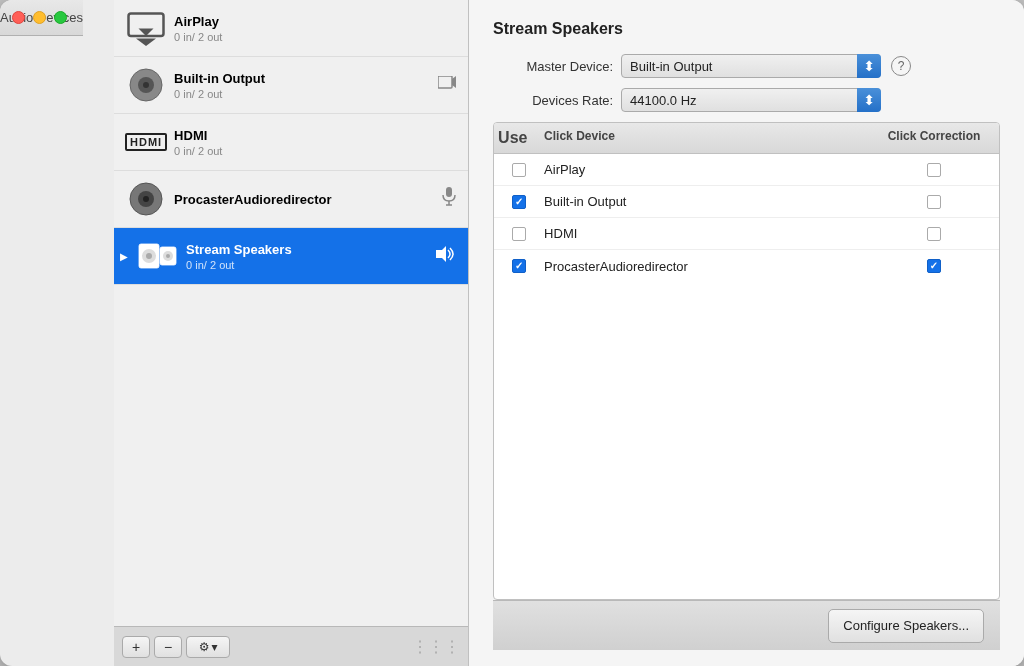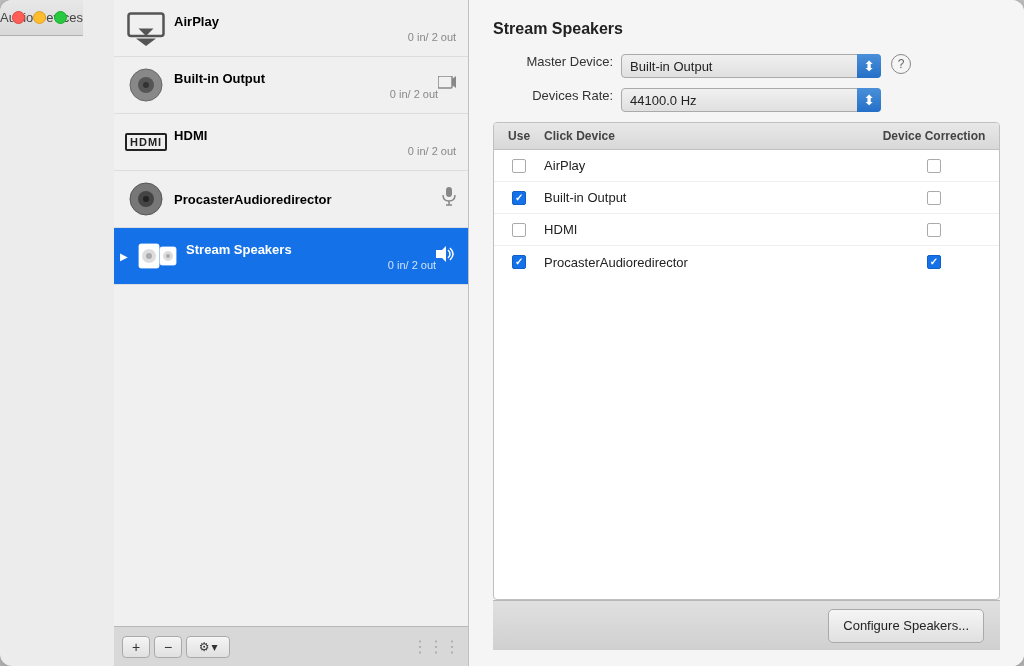"0 in/ 2 out" .sidebar-item-io { text-align: right -> none }
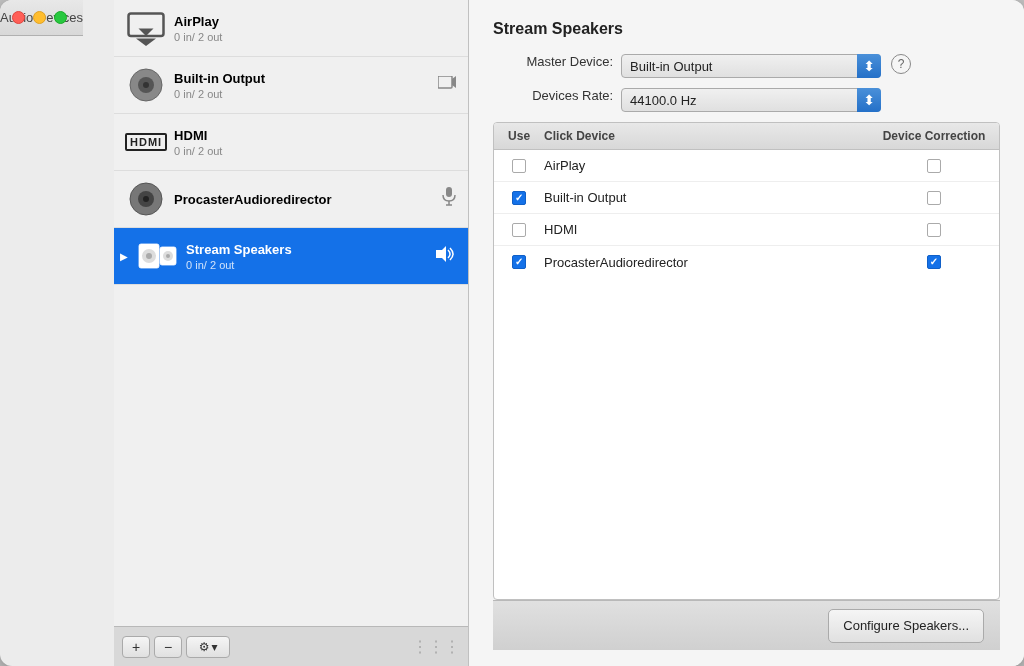"Master Device:" .form-row { align-items: none -> center }
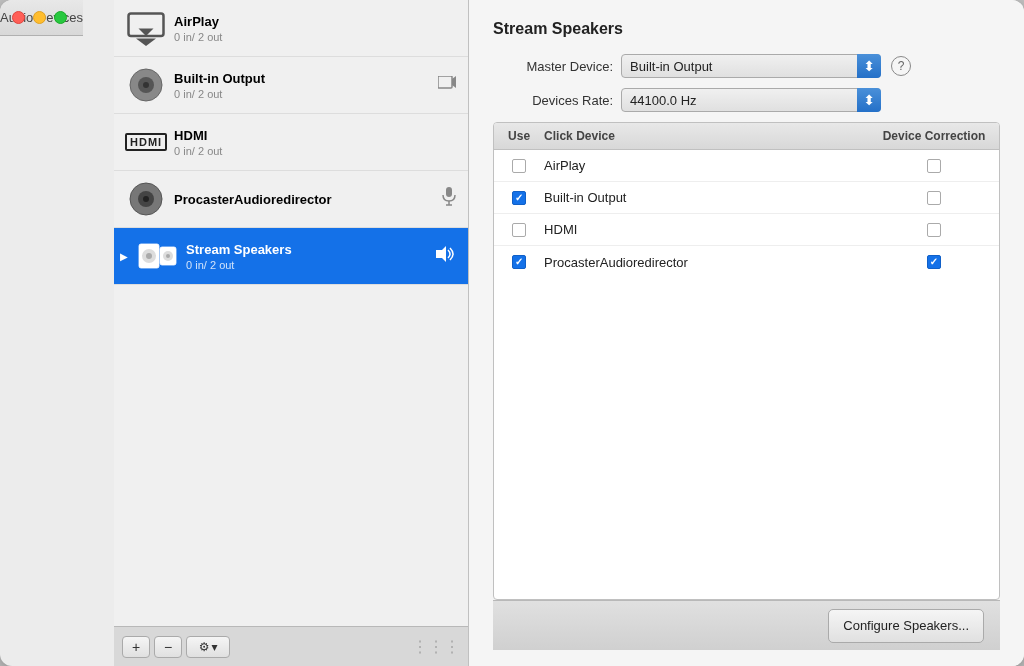"Use" .col-use { font-size: 12px -> 16px; text-align: center -> none }
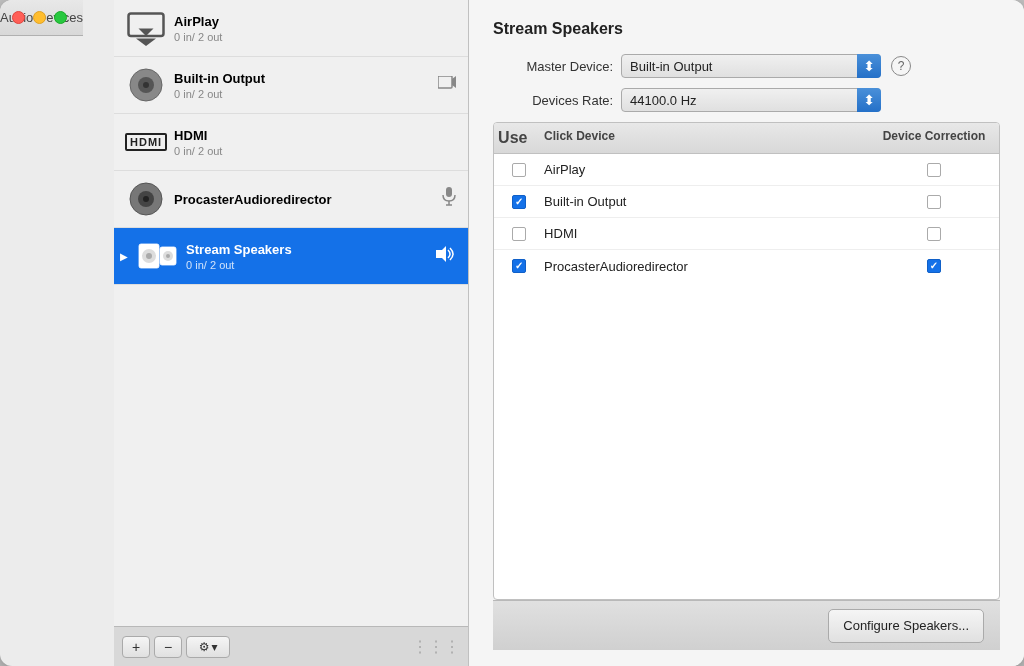"Device Correction" div.col-drift { text: Device -> Click }
